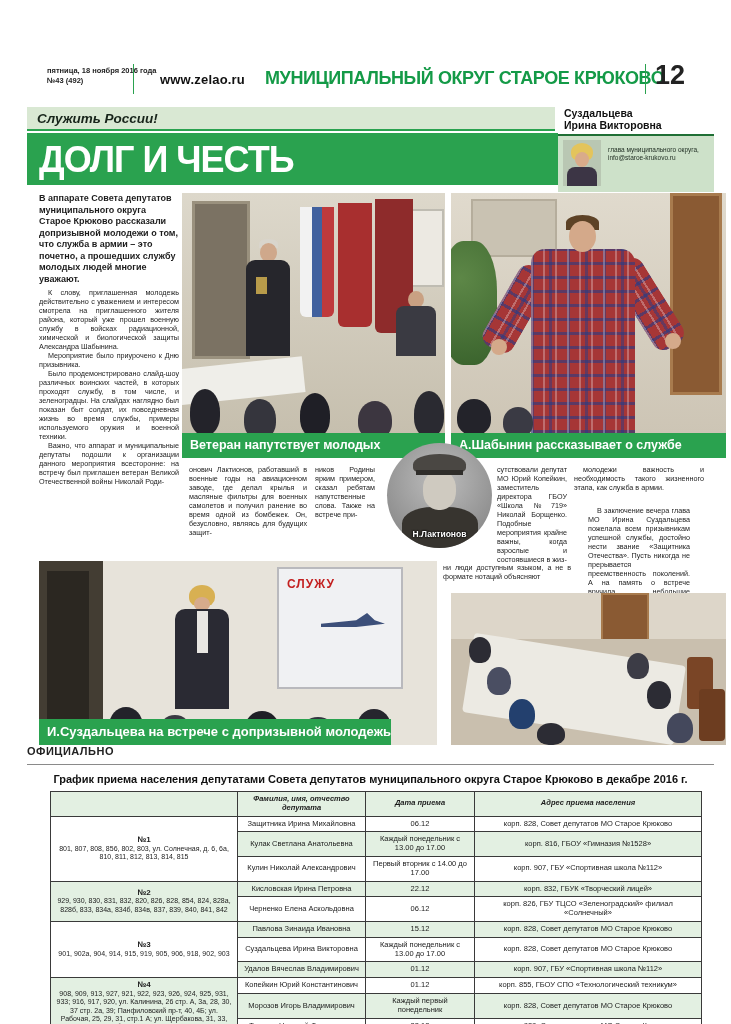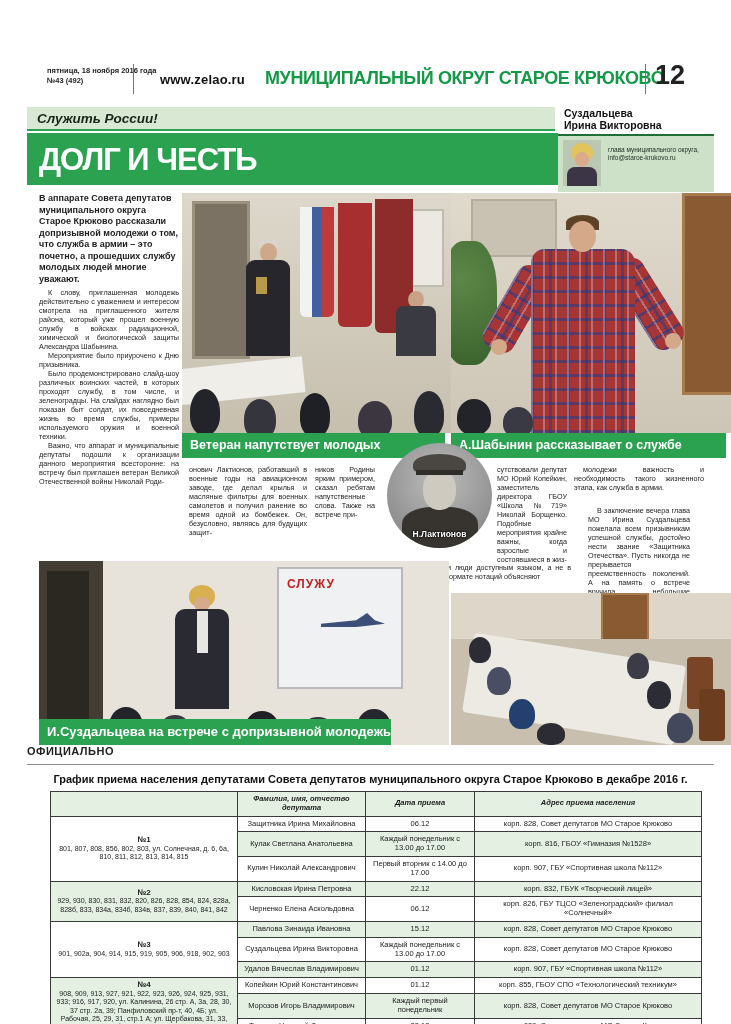"ДОЛГ И ЧЕСТЬ" .headblock h1 { font-size: 31px -> 36px }
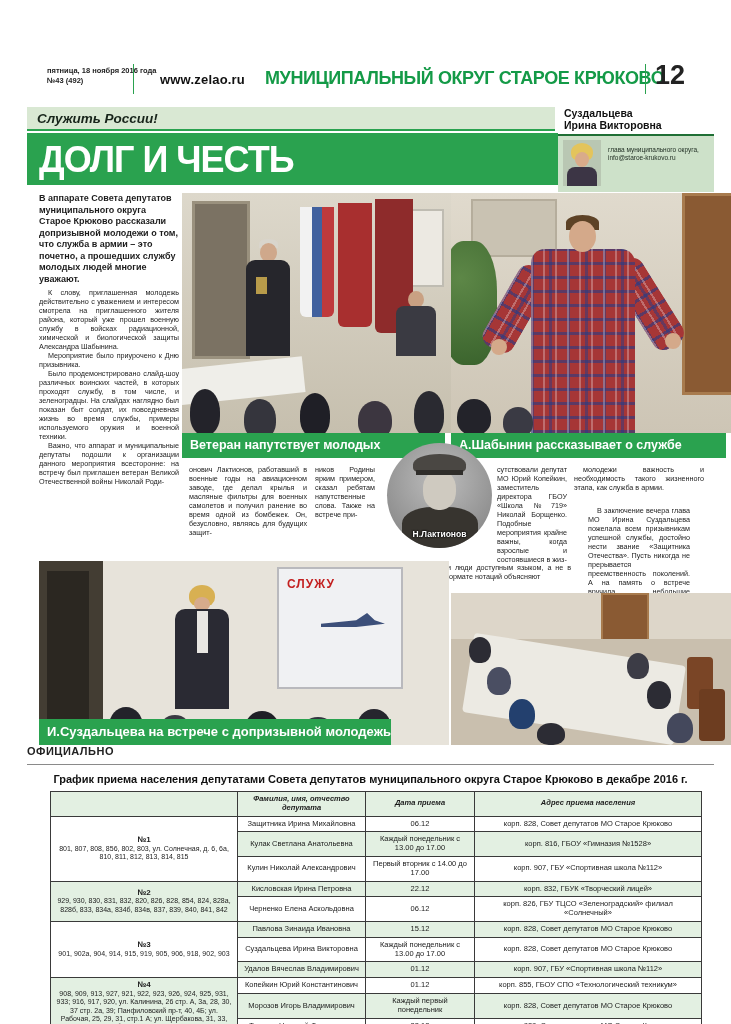"СЛУЖУ" .ph { padding-left: 12px -> none }
